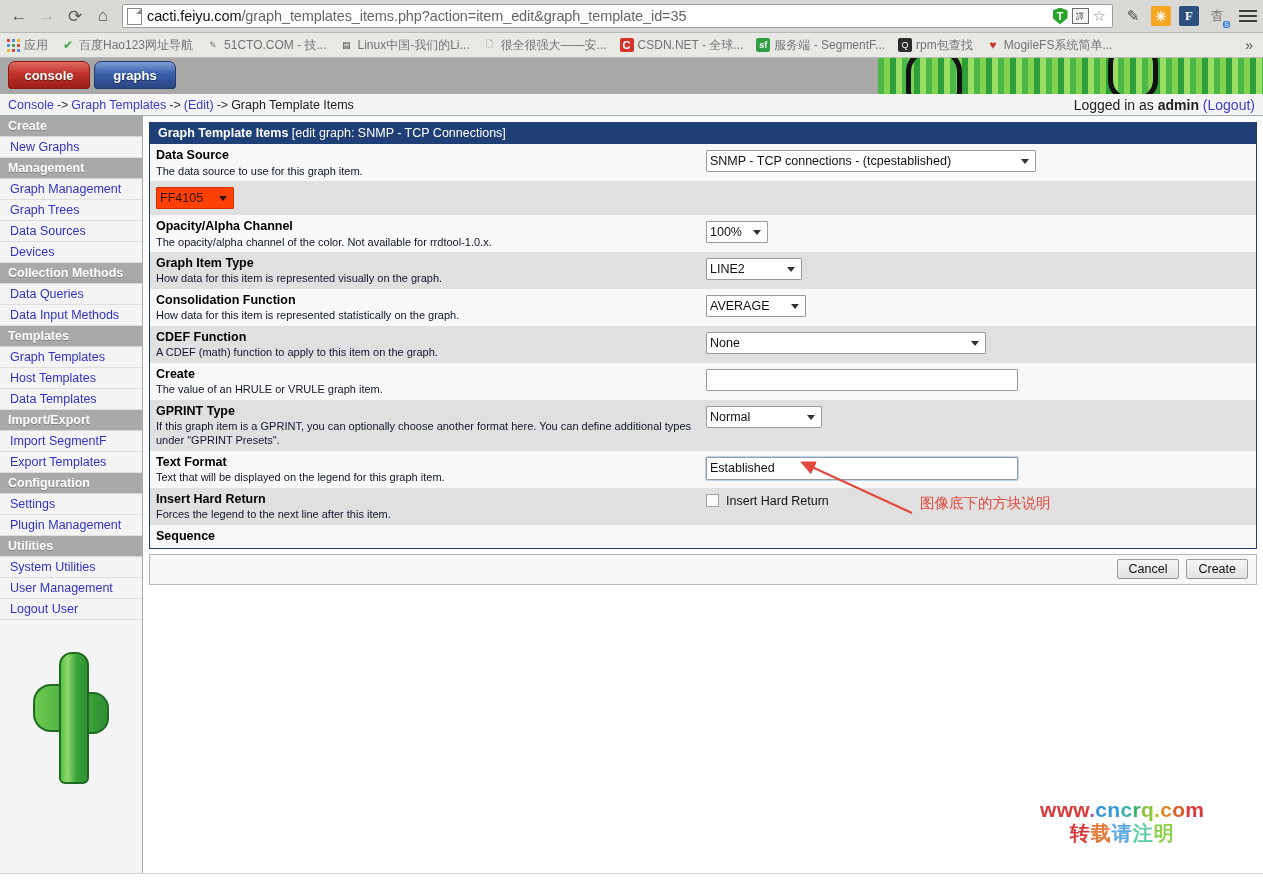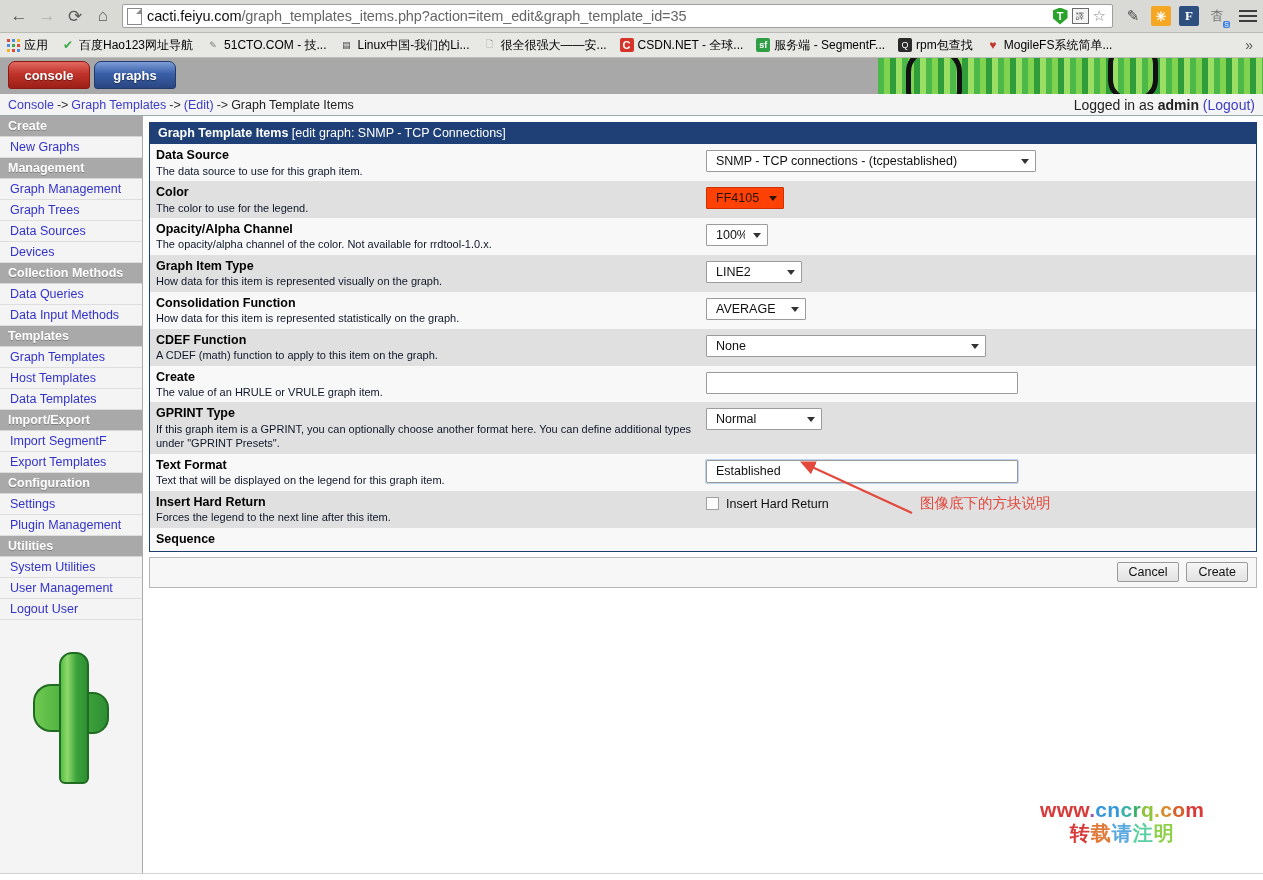"应用" .bm-label { color: #000000 -> #737373 }
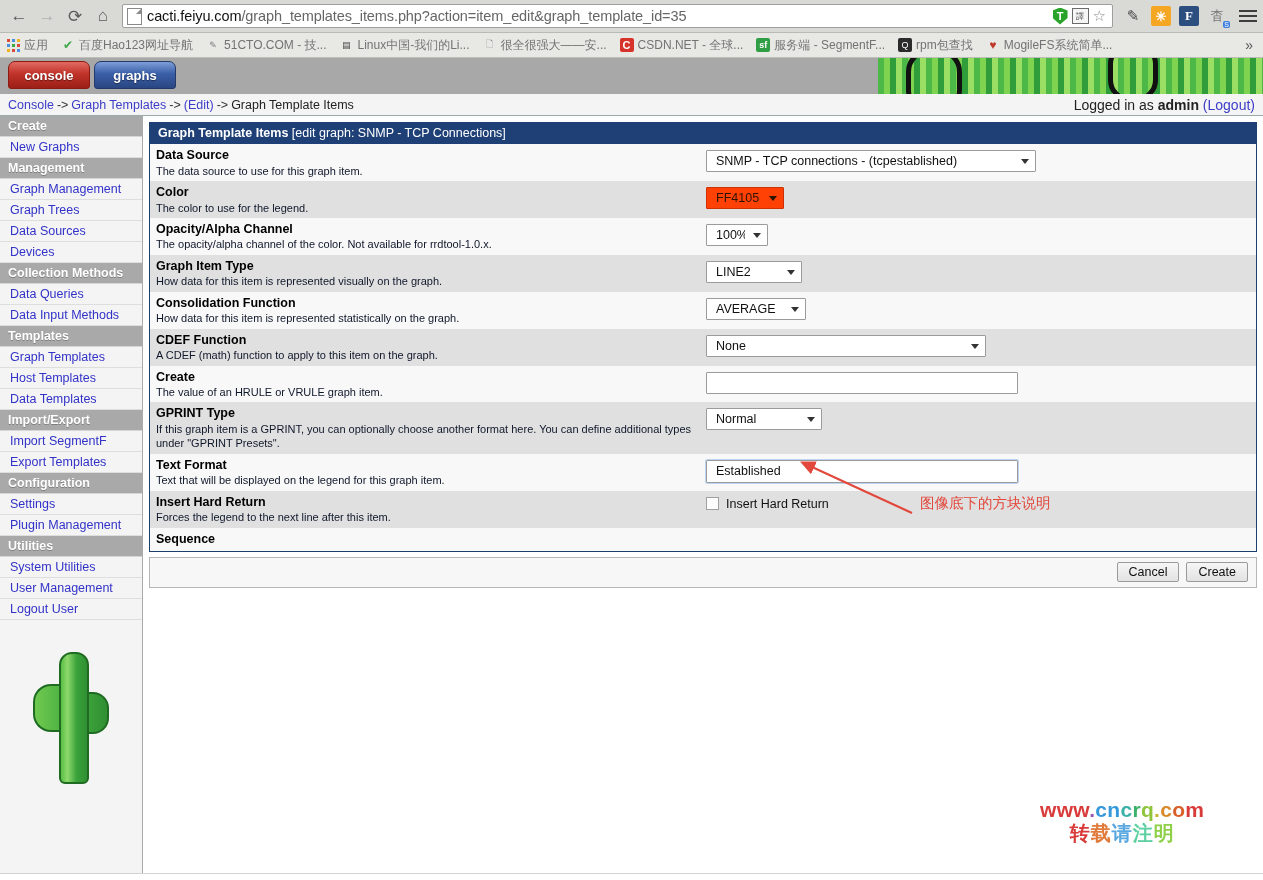"SNMP - TCP connections -" select.ui, input.ui { padding: 2px 9px -> 2px 3px }
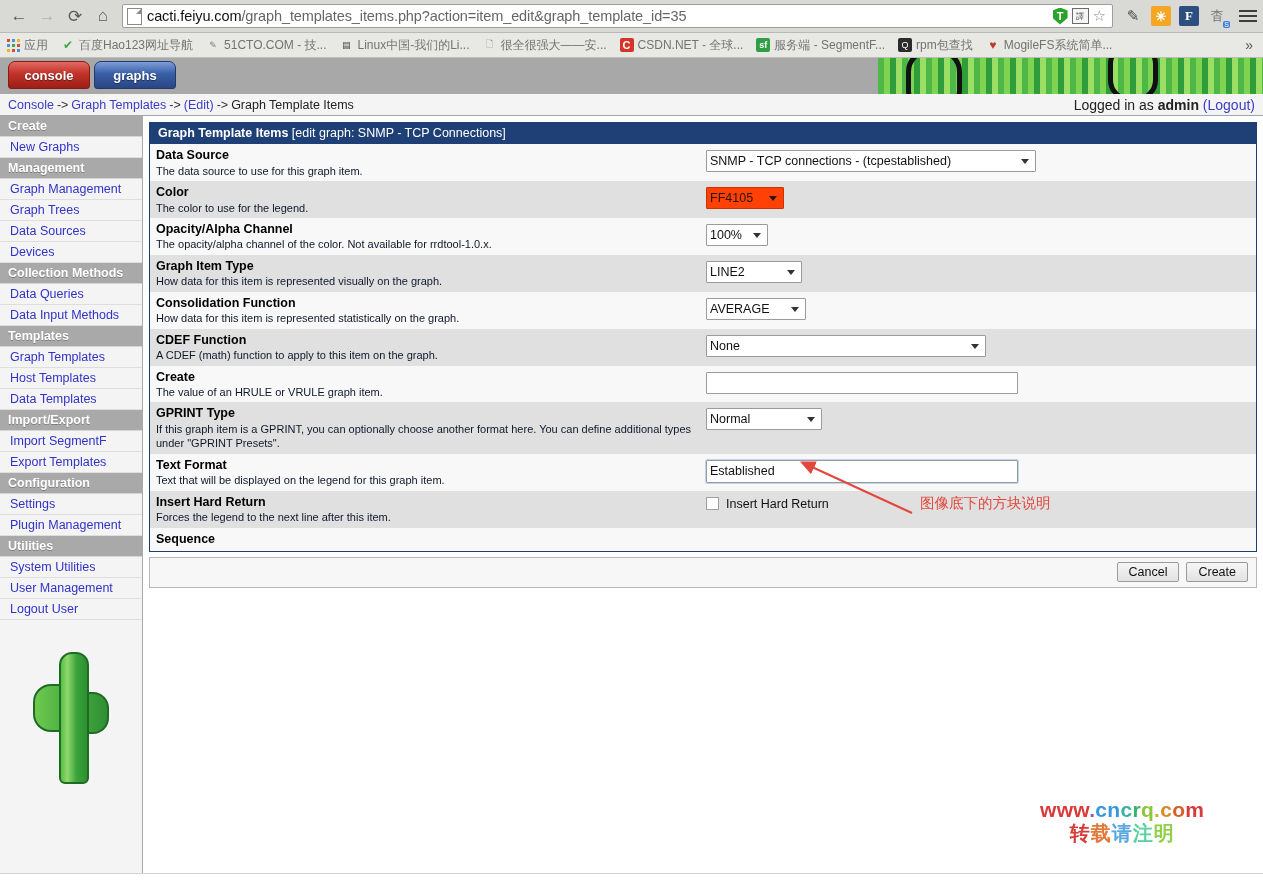"Color" div.fr-left { html: <div> <div>Color</div> <div>The color to use for the legend.</div> </div> -> none }
